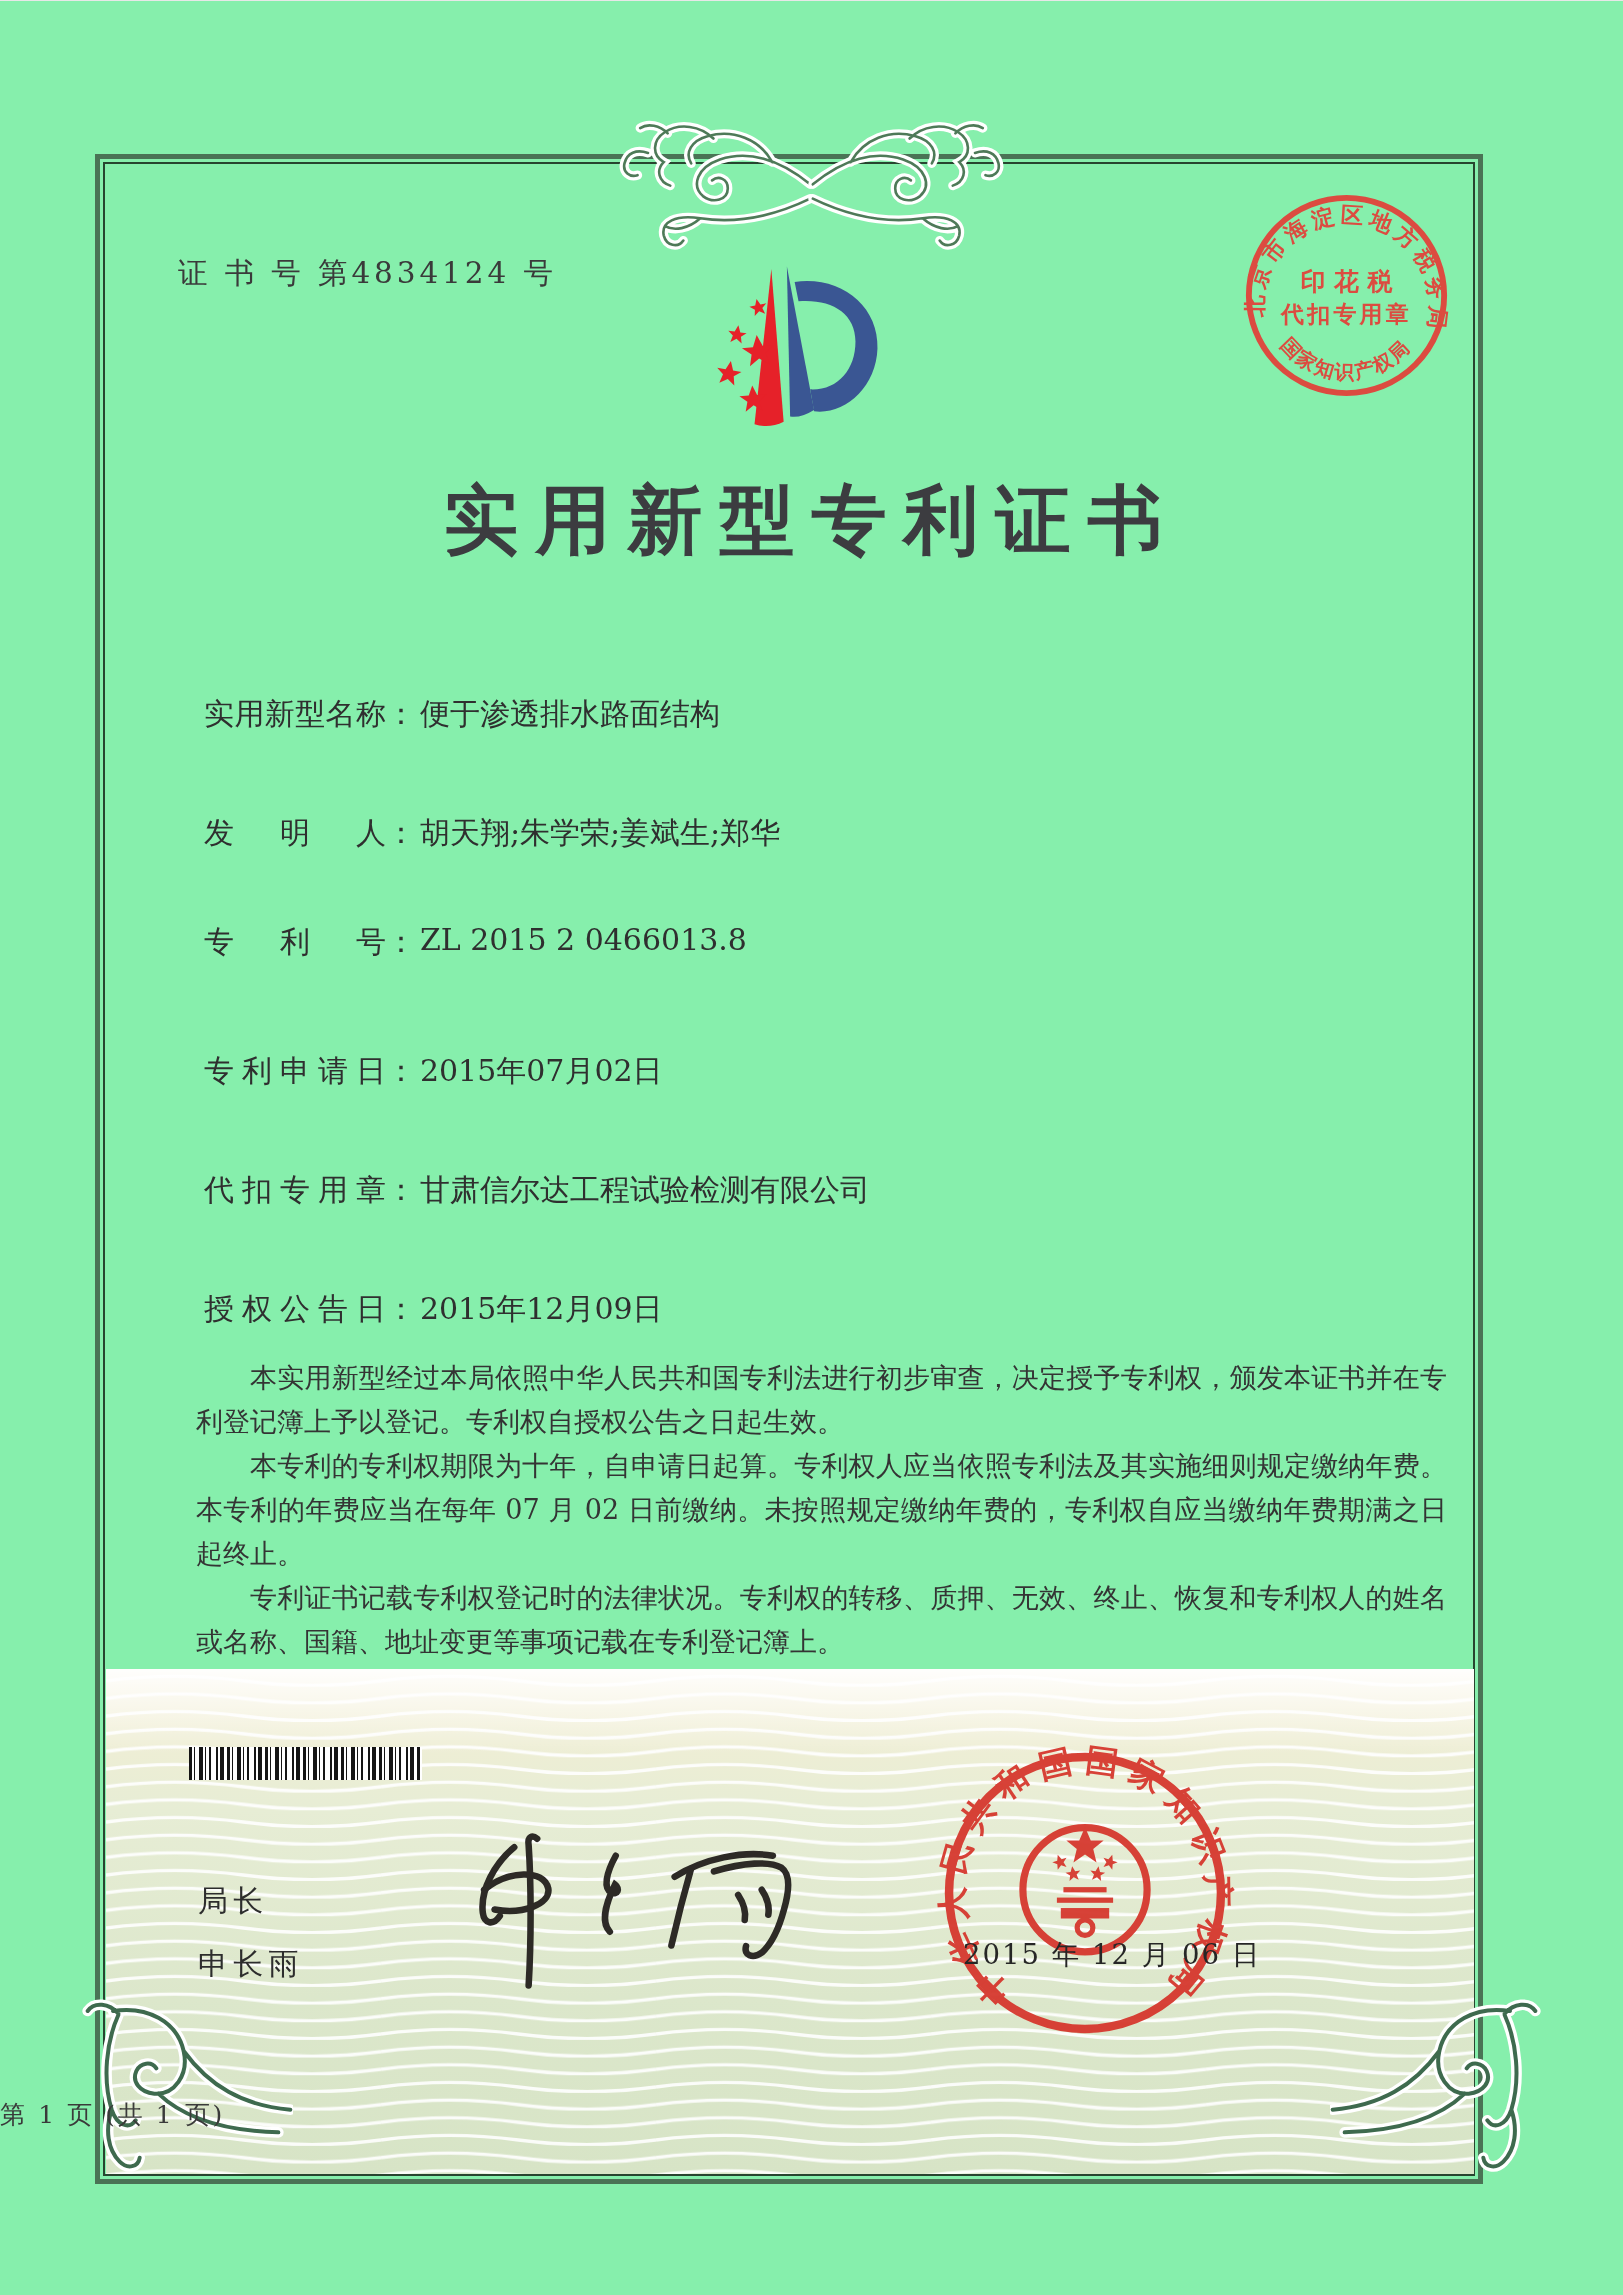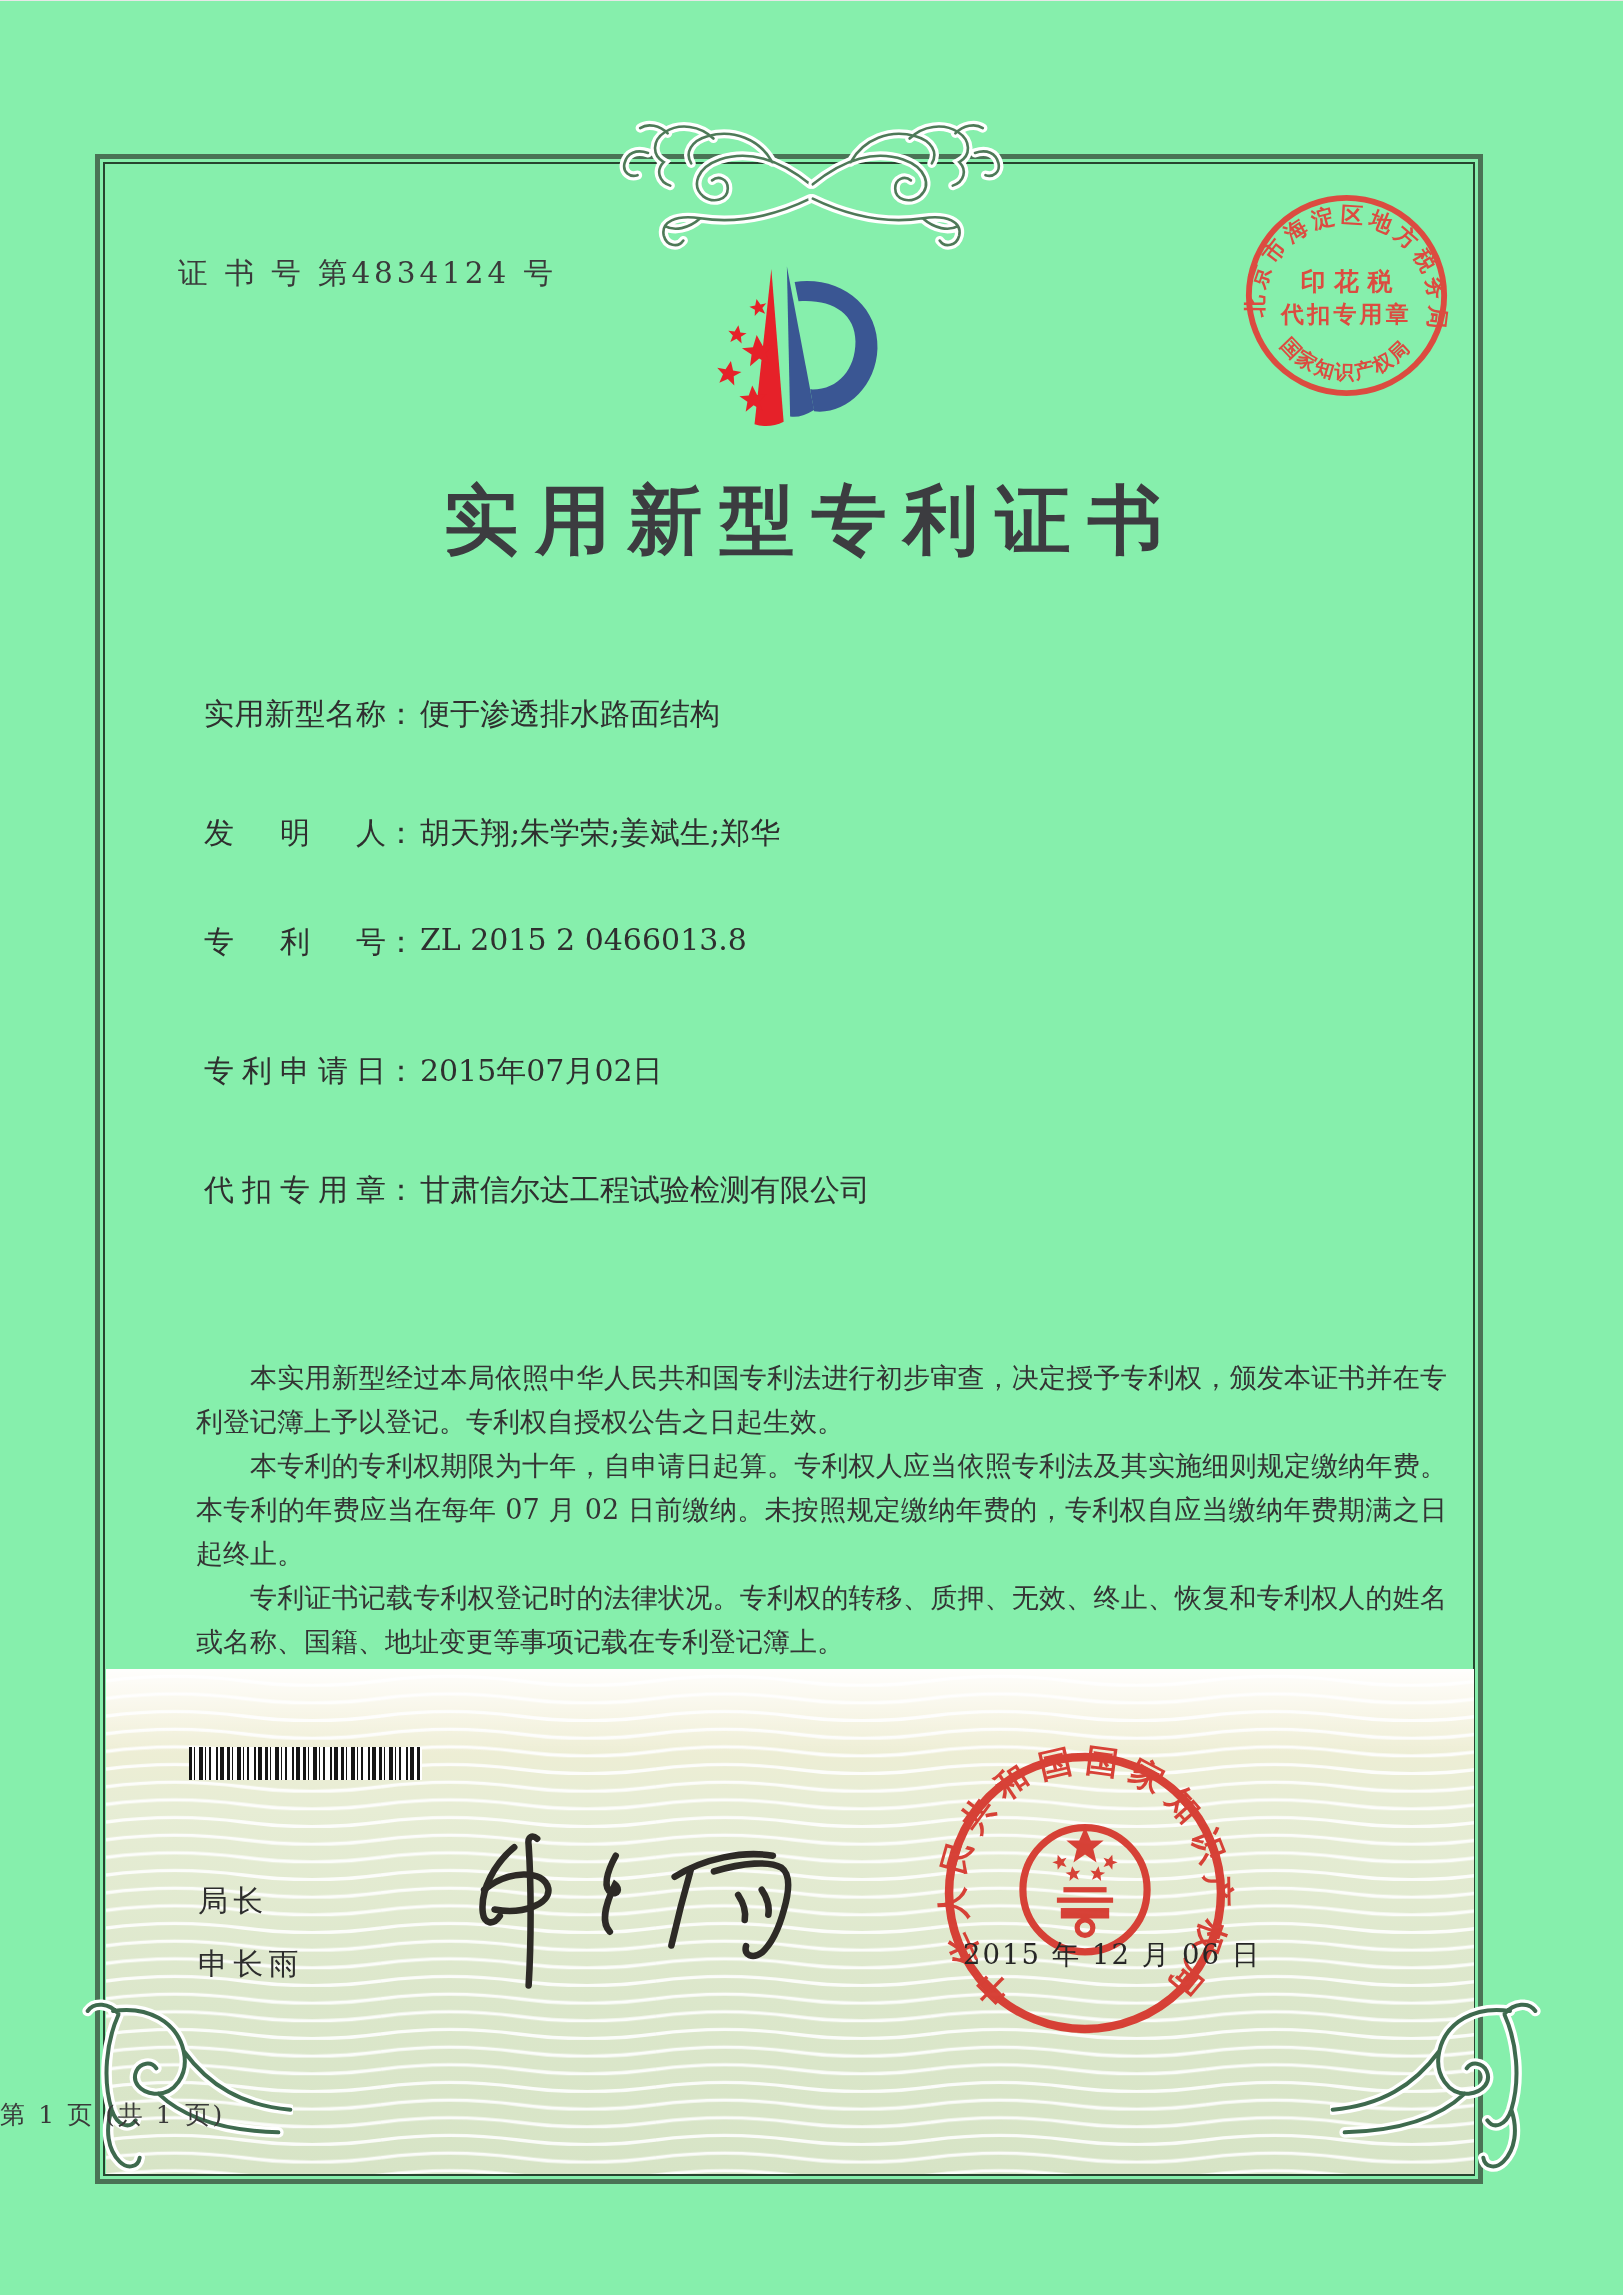"授权公告日：2015年12月09日" div.row { html: none -> <div> <span>授权公告日</span><span>：</span><span>2015年12月09日</span> </div> }
